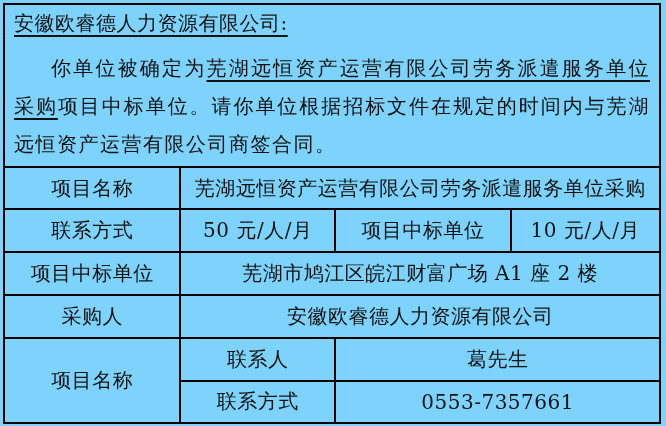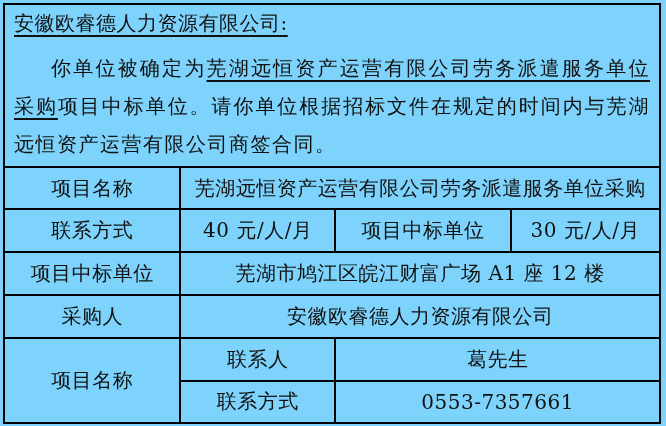"40 元/人/月" td { text: 40 -> 50 }
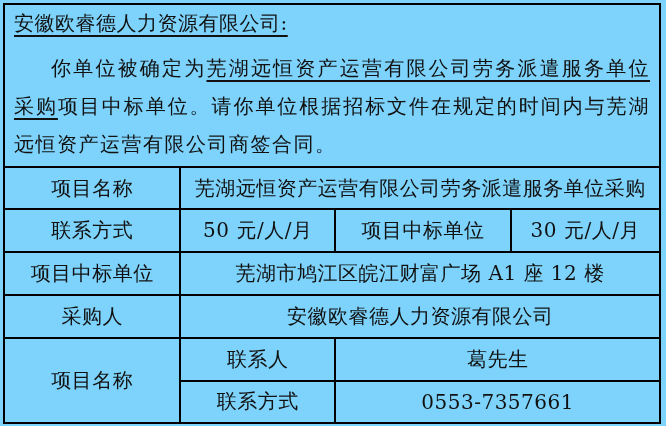"30 元/人/月" td { text: 30 -> 10 }
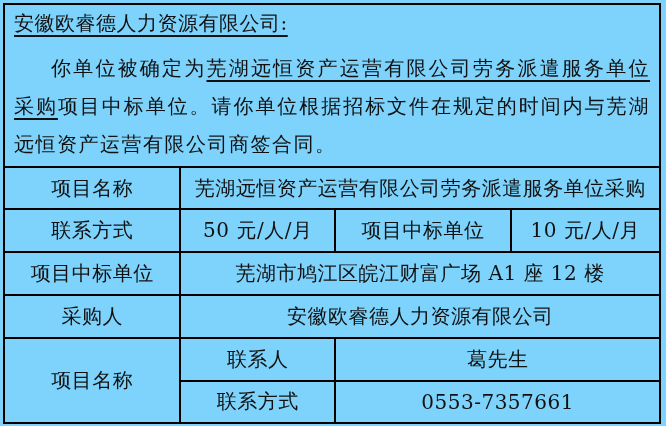"芜湖市鸠江区皖江财富广场 A1 座 12 楼" td { text: 12 -> 2 }
